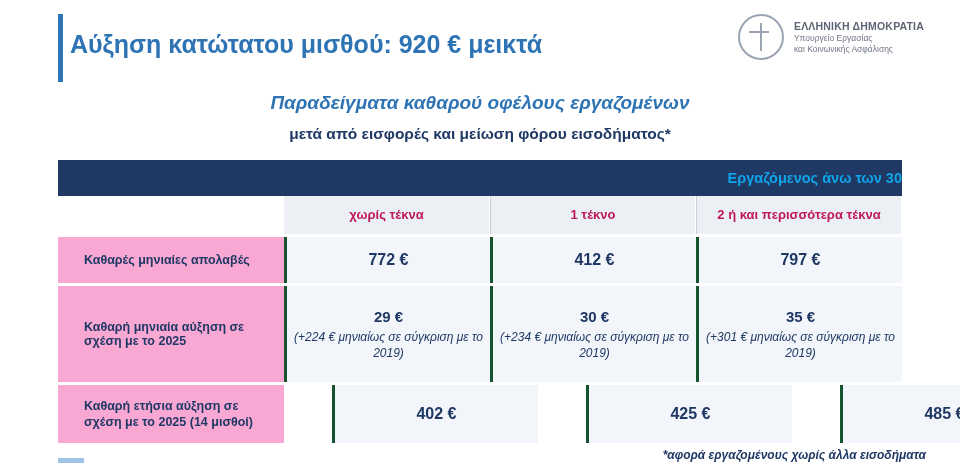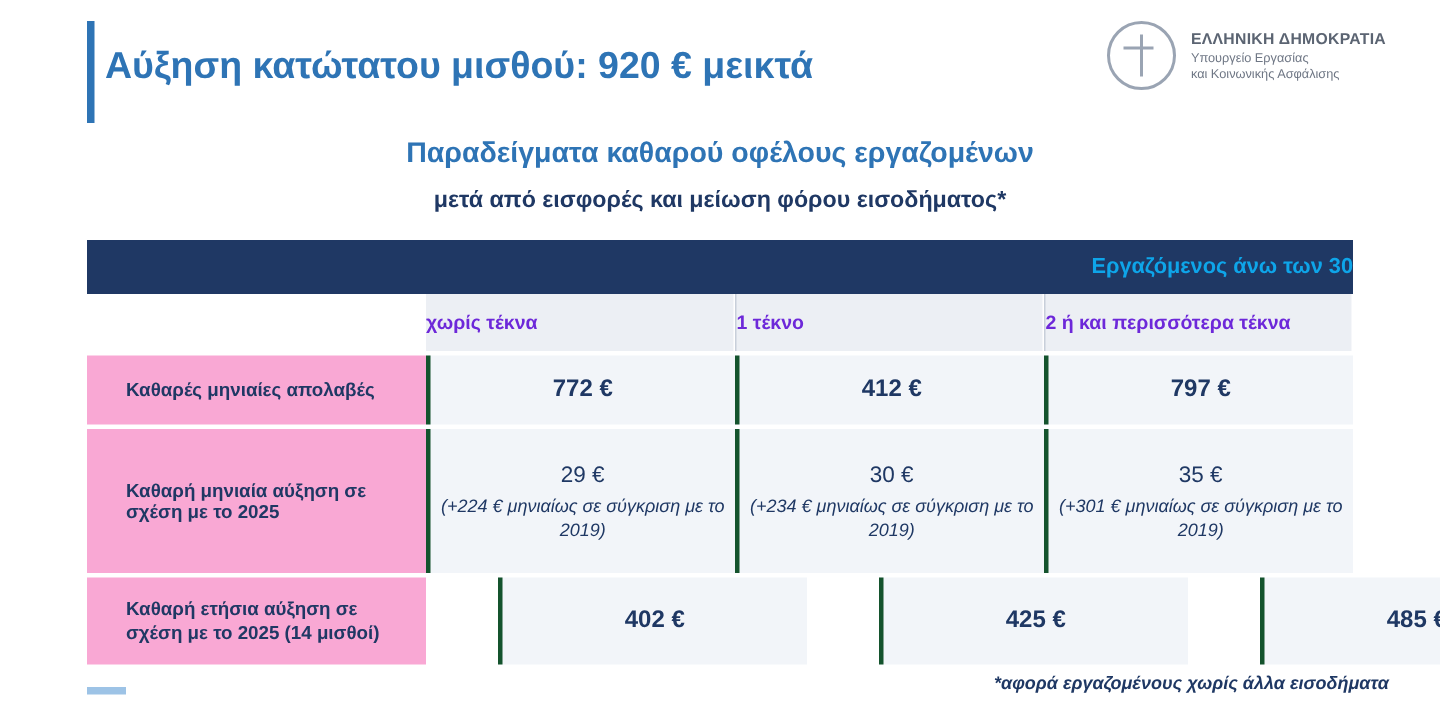"Παραδείγματα καθαρού οφέλους εργαζομένων" .title-sub1 { font-style: none -> italic }
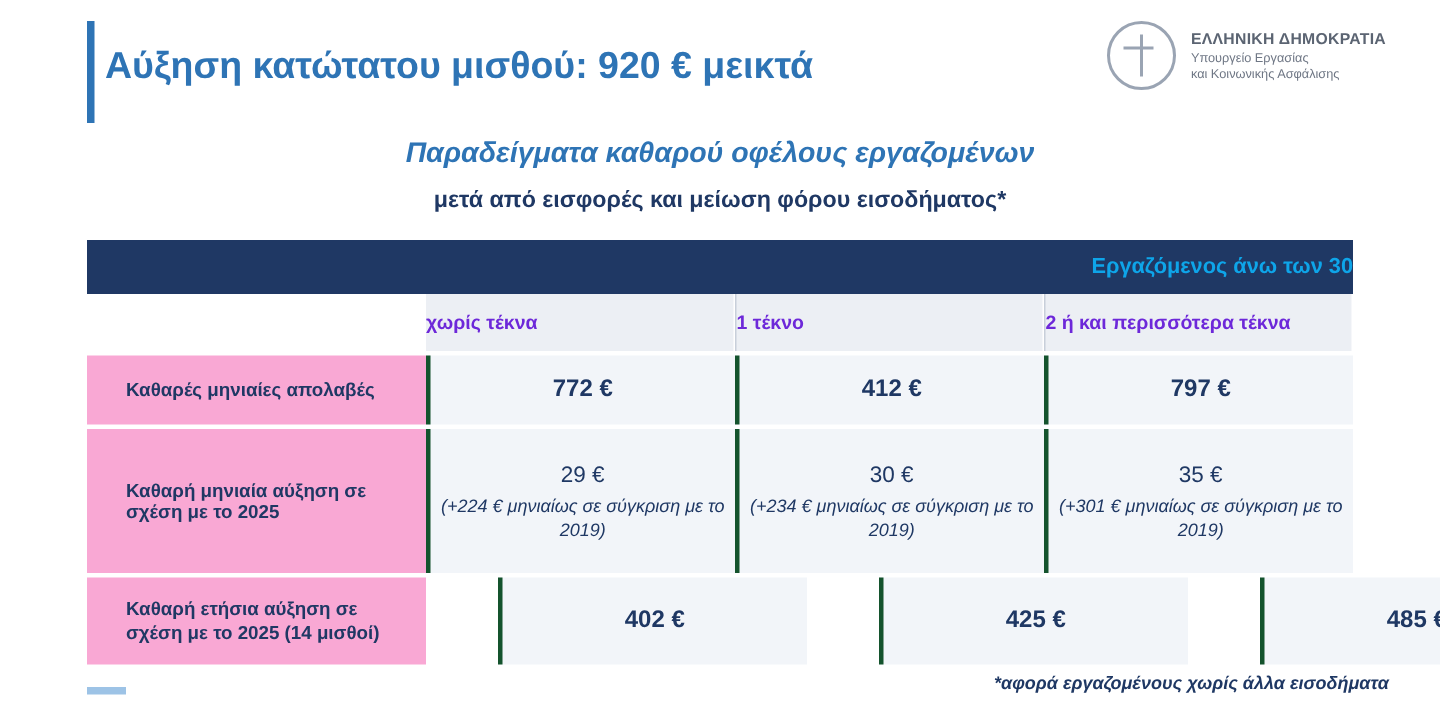"χωρίς τέκνα" .band-sub .cell { color: #6d28d9 -> #be185d; text-align: none -> center }
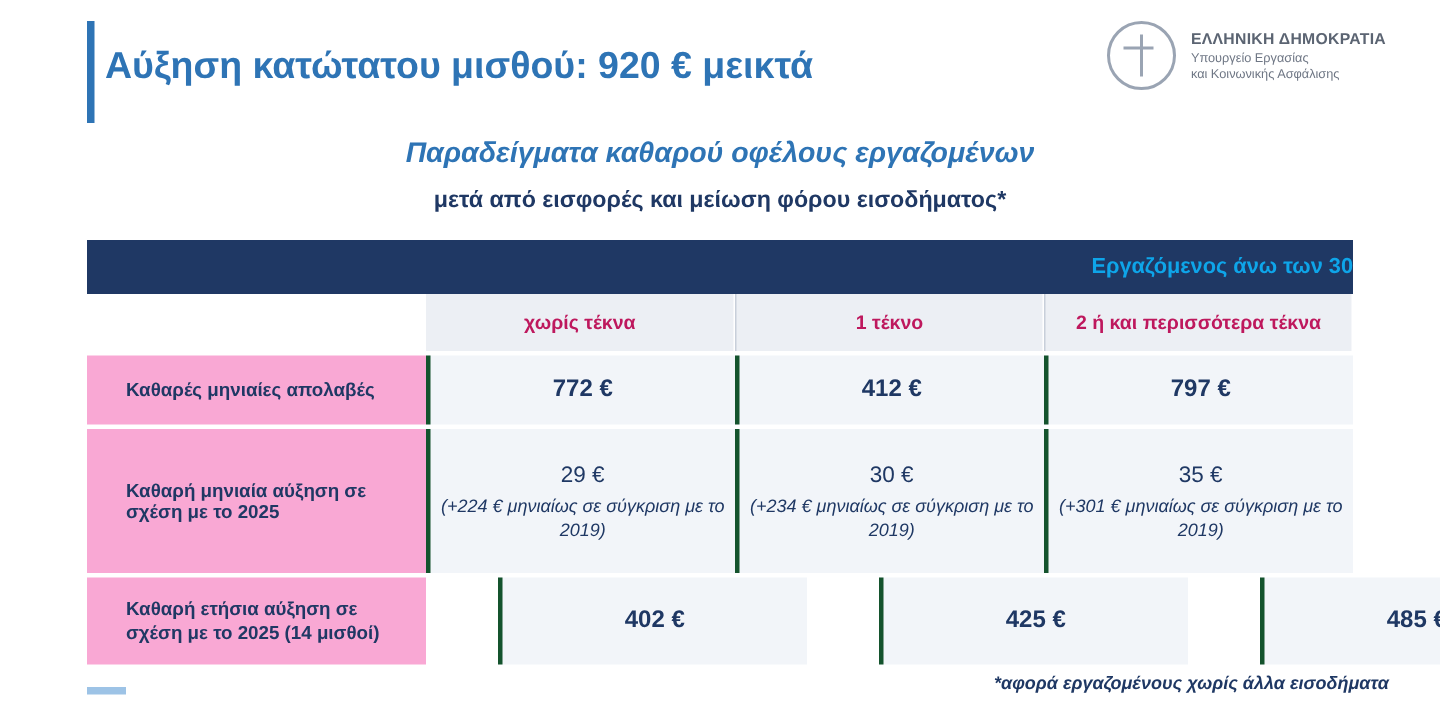"29 €" .r2 .v-main { font-weight: normal -> bold }
